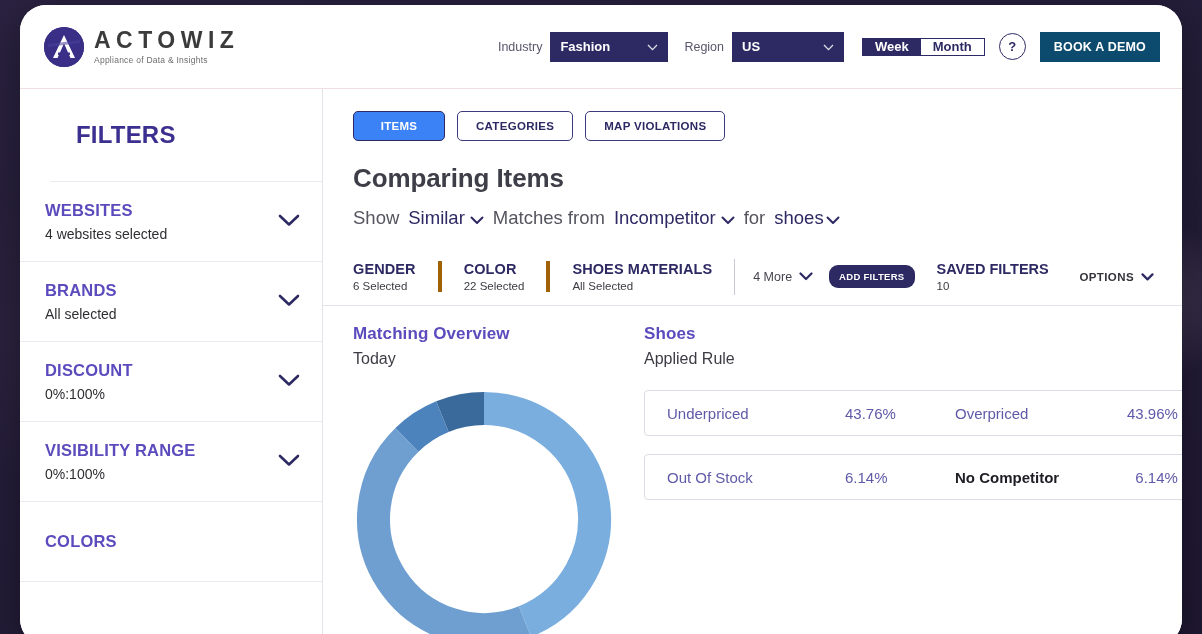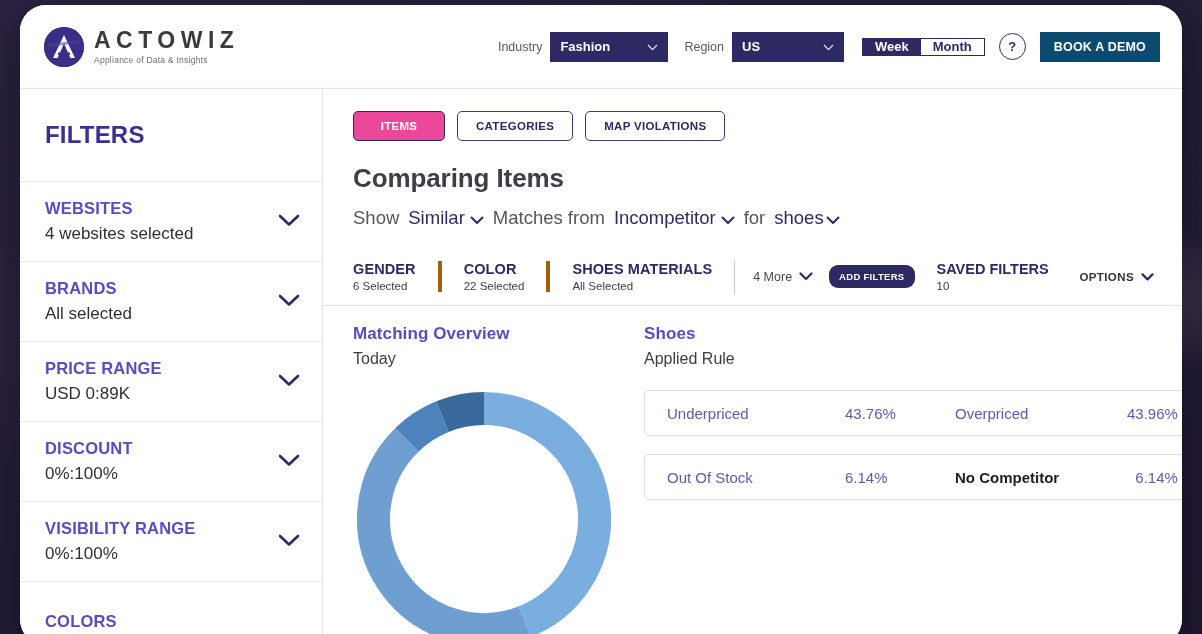"FILTERS" .filters-title-block { margin-left: none -> 31px }
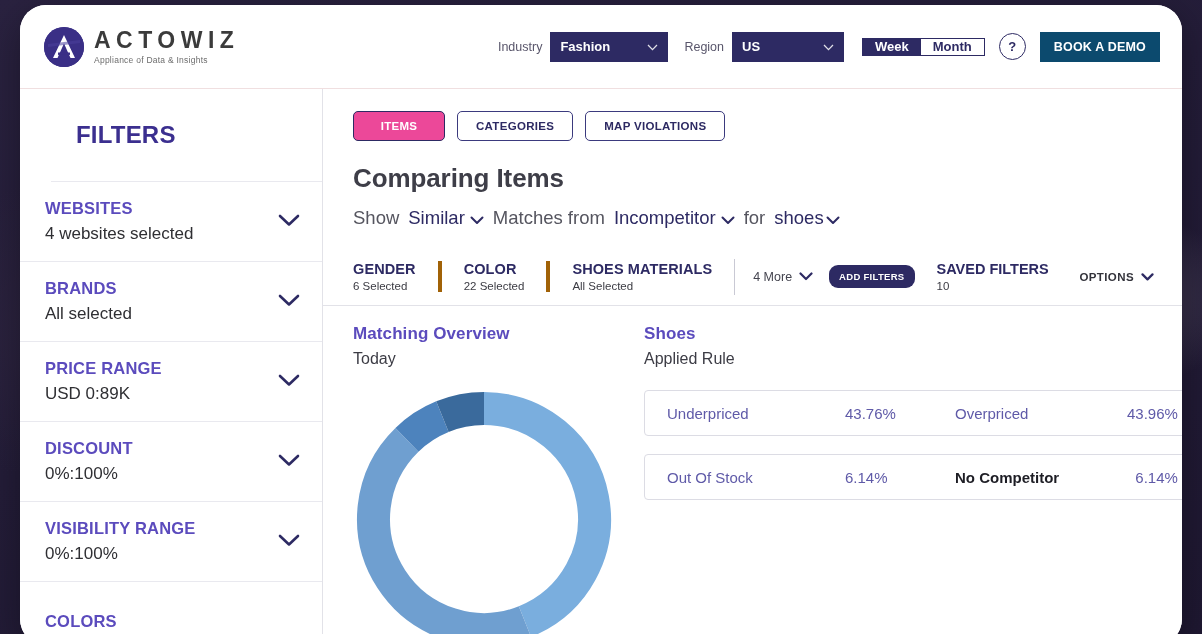"ITEMS" .tab.active { background: #ec4899 -> #3b82f6 }
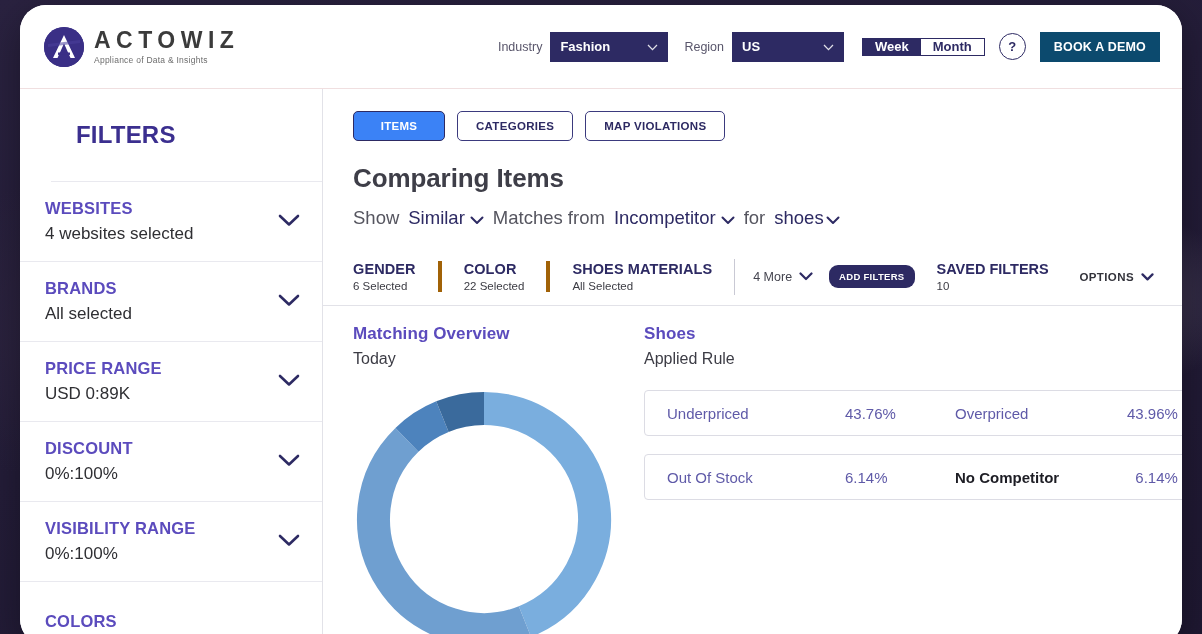"4 websites selected" .filter-sub { font-size: 17px -> 14px }
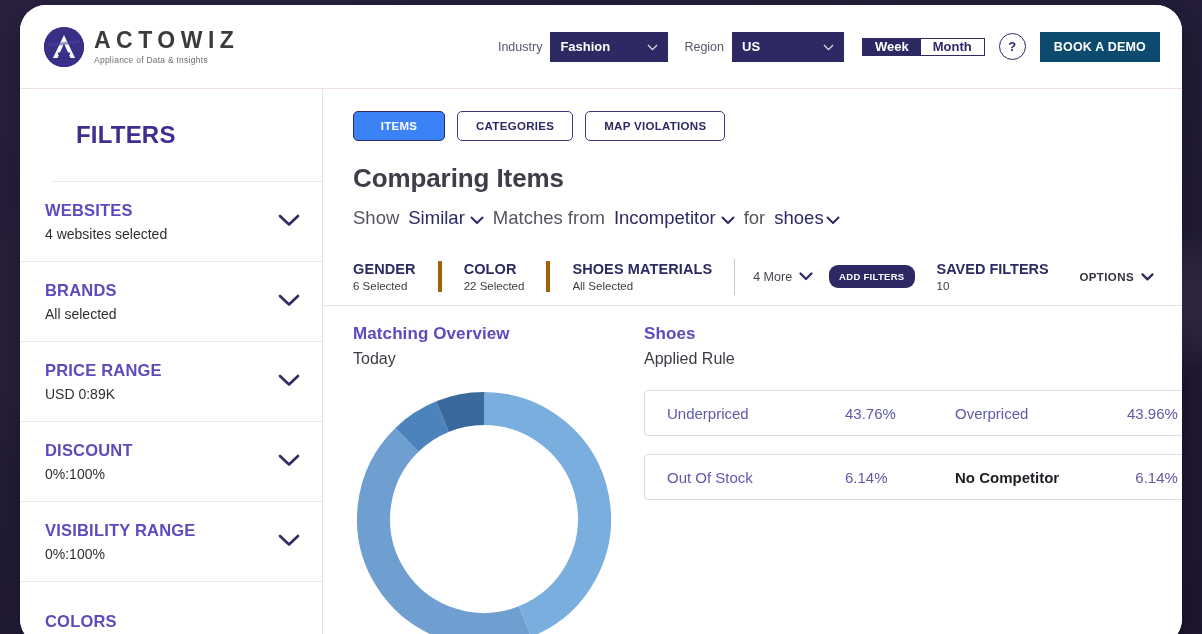"PRICE RANGE" div.filter-item { html: <div> <div> <span>PRICE RANGE</span> <span>USD 0:89K</span> </div> <span> <svg> <path></path> </svg> </span> </div> -> none }
